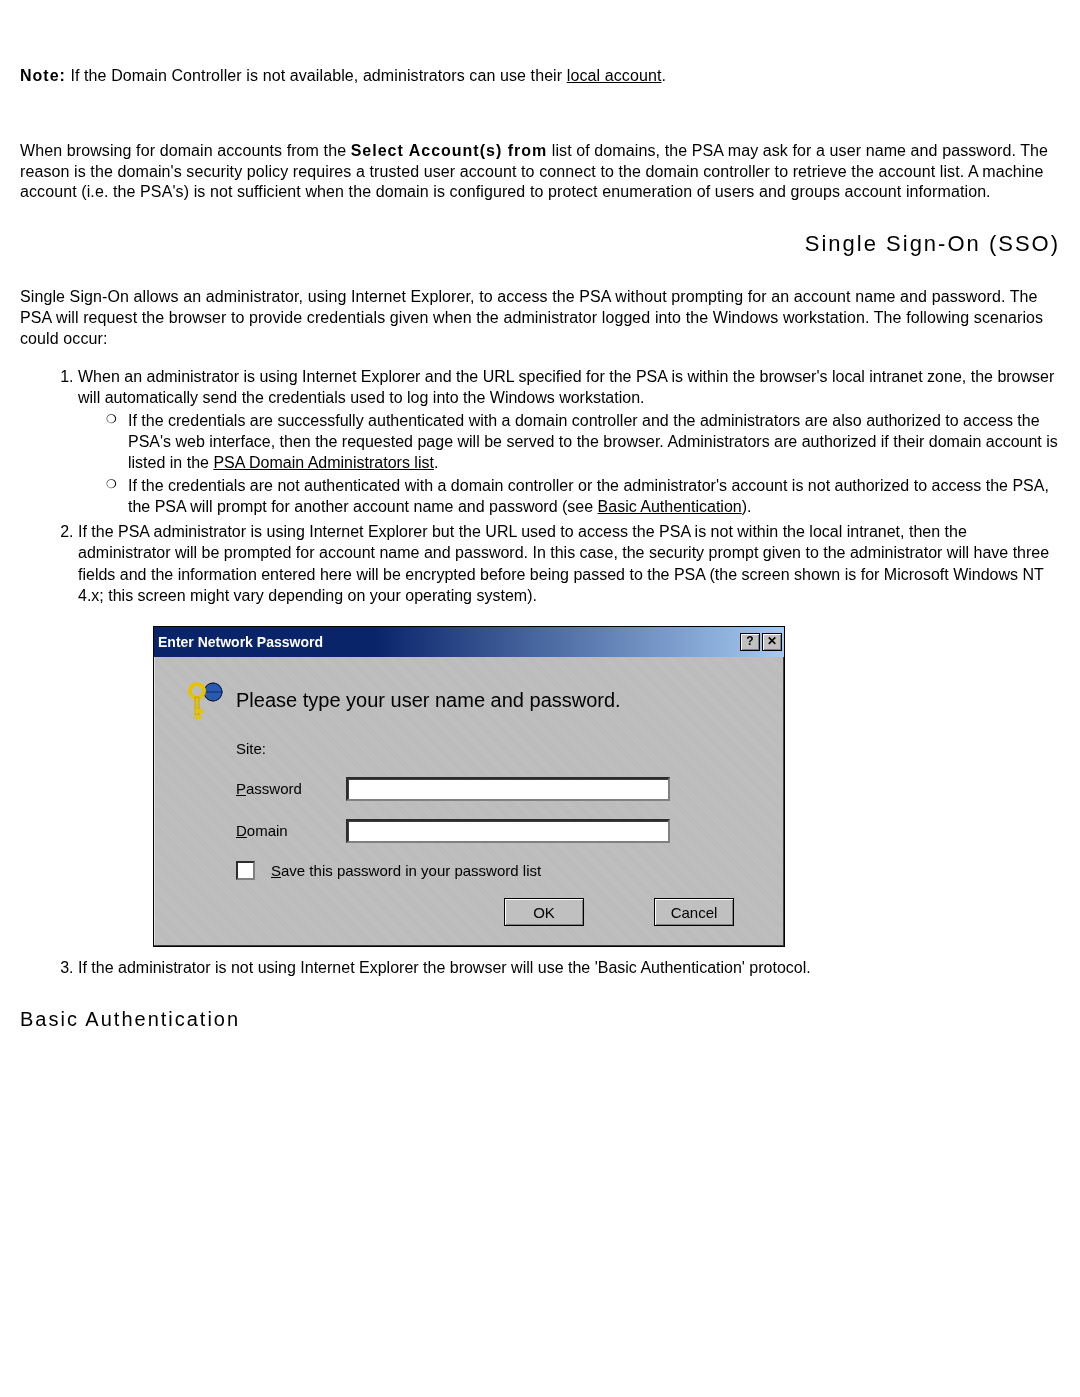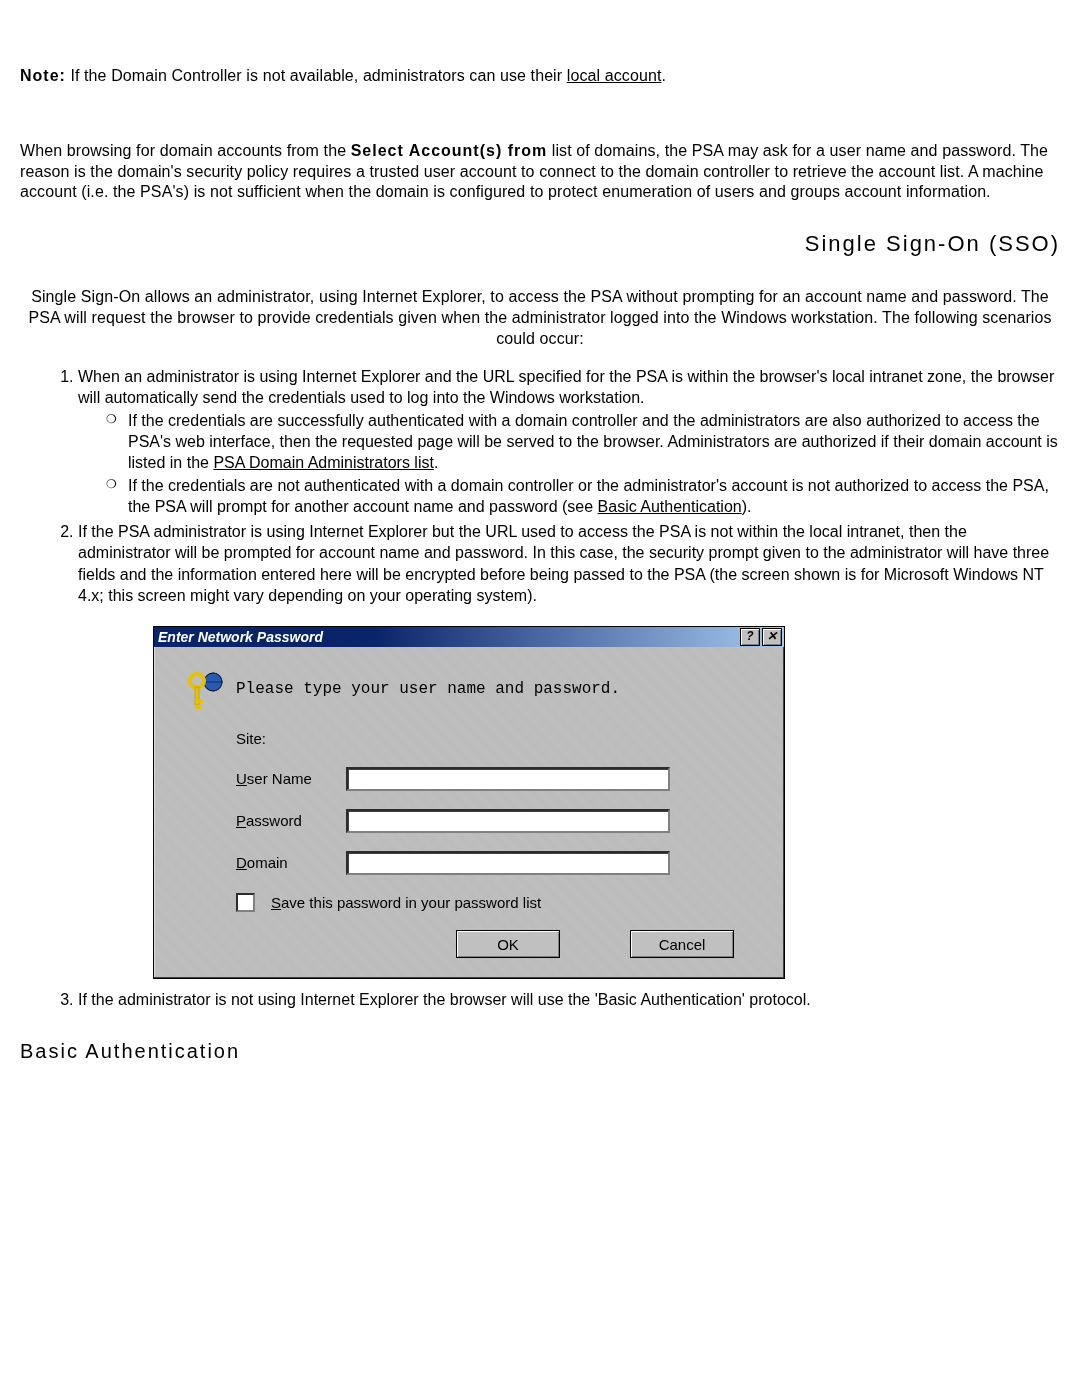"Single Sign-On allows an administrator," p.body-text { text-align: center -> none }
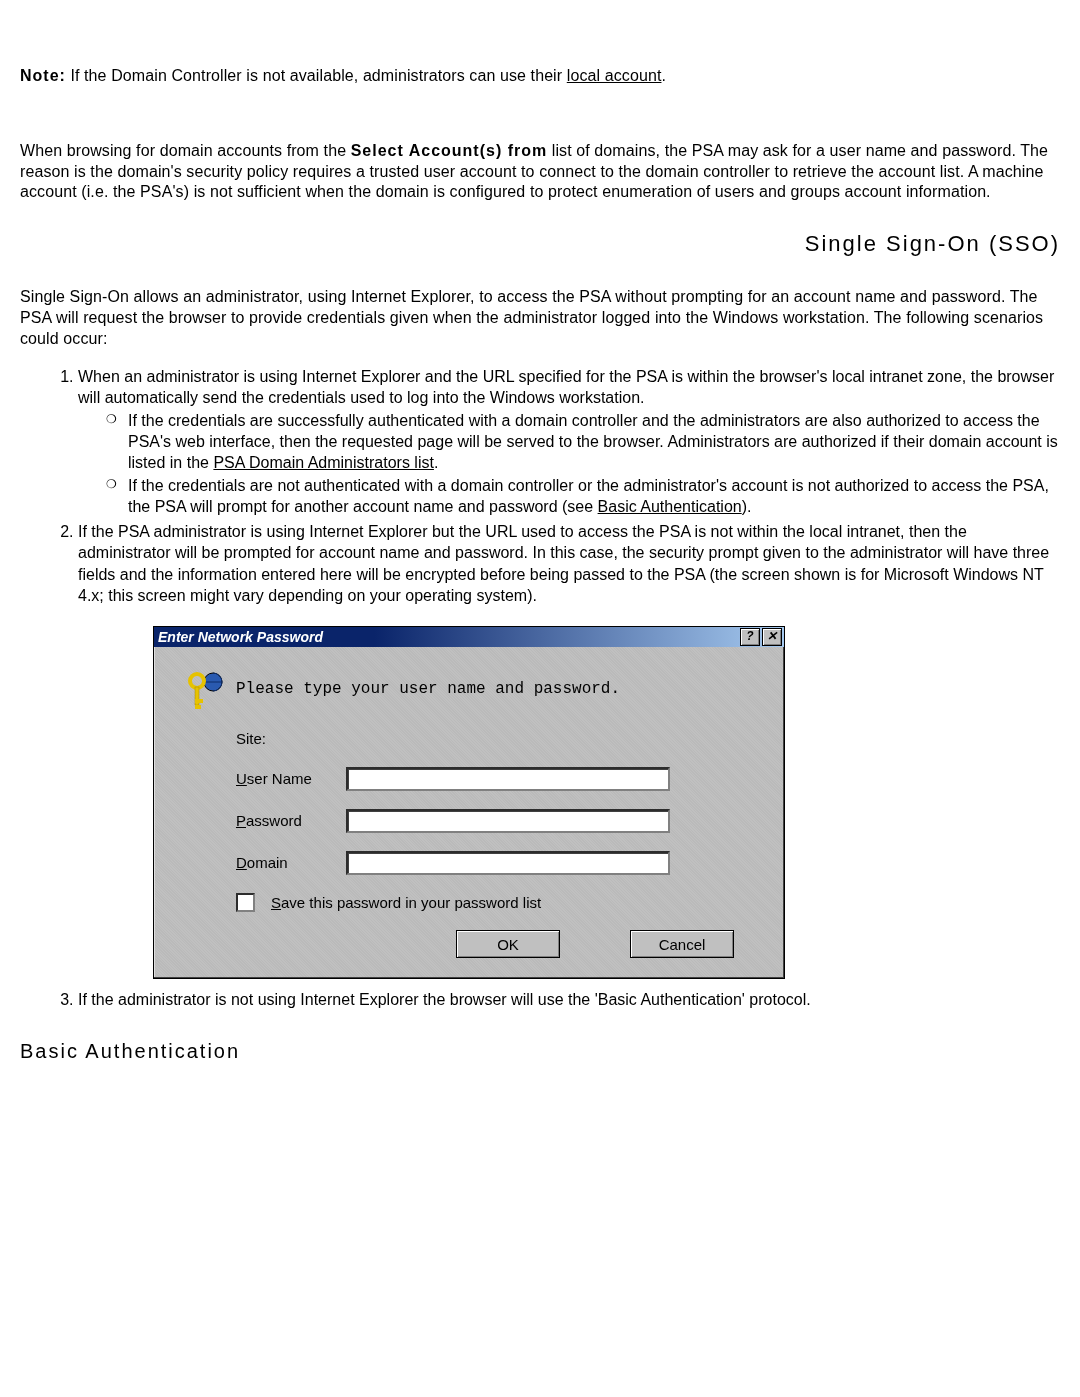"Enter Network Password" .titlebar { font-style: italic -> none; height: 20px -> 30px }
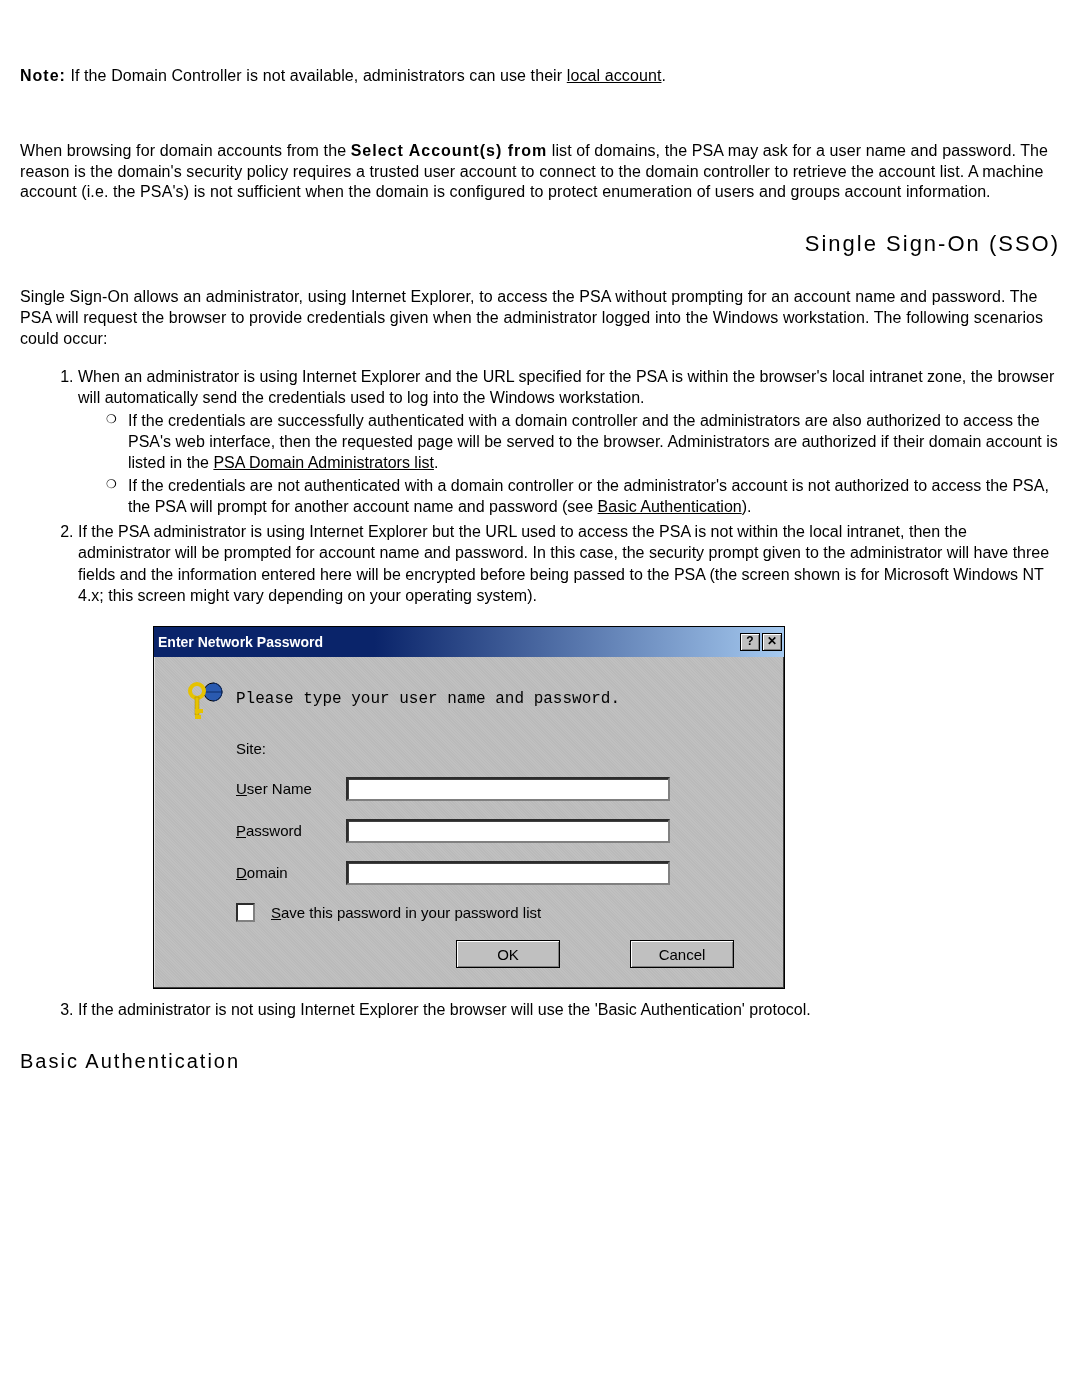"Please type your user name" .msg-text { font-family: Liberation Mono, monospace -> none; font-size: 16px -> 20px }
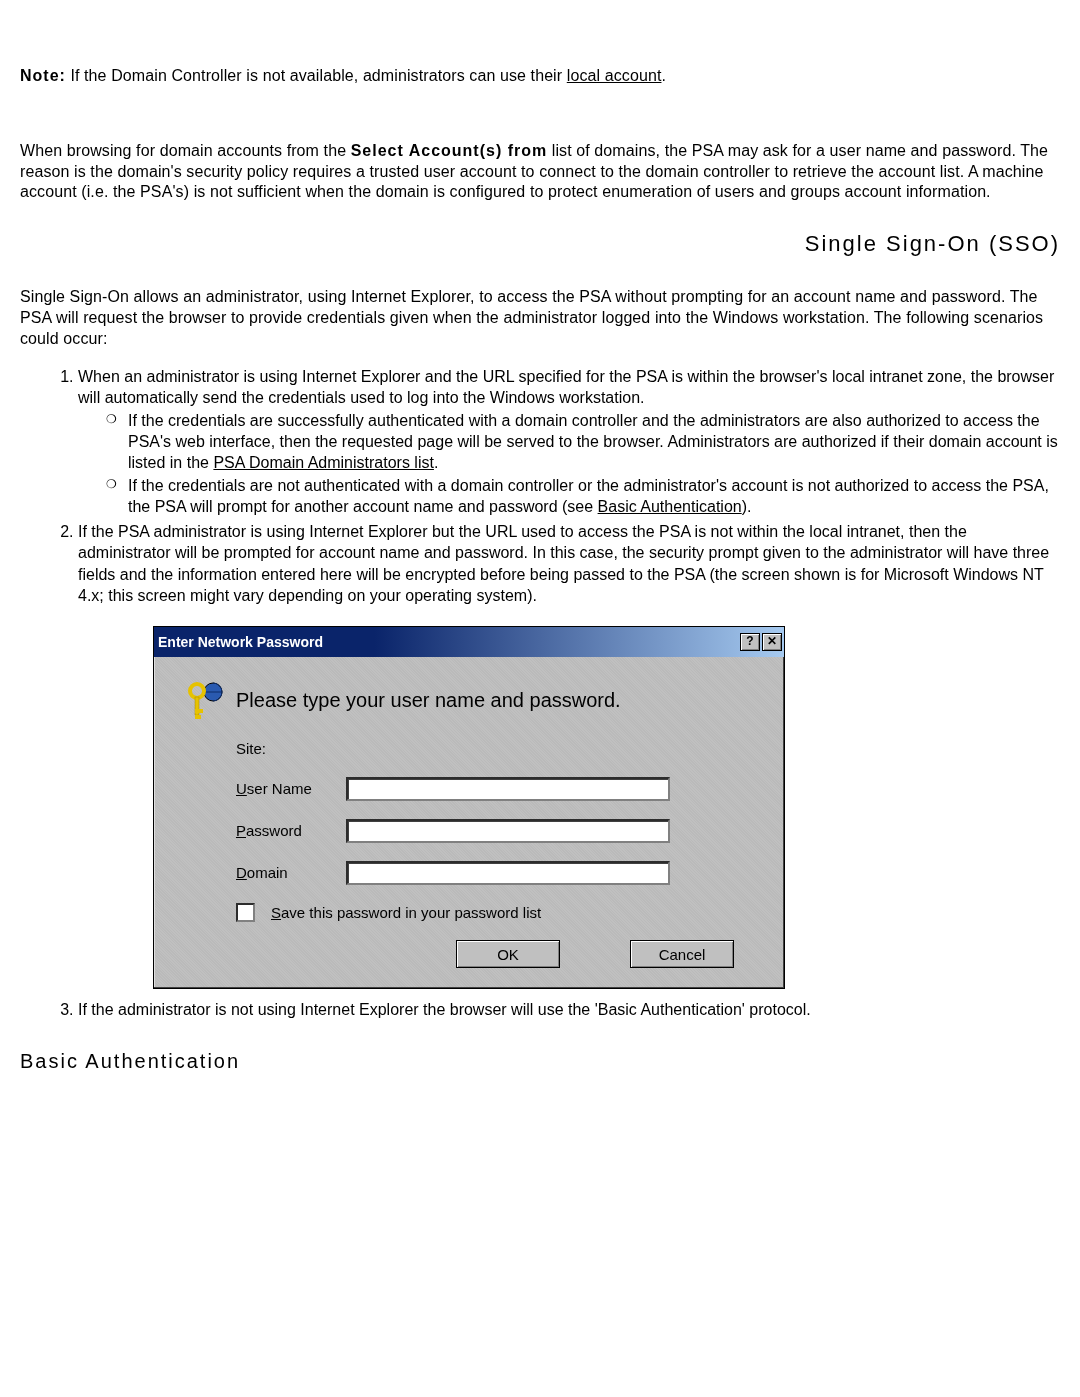"User Name" div.dlg-row { html: <div> <div><span>U</span><span>ser Name</span></div> <div><input></div> </div> -> none }
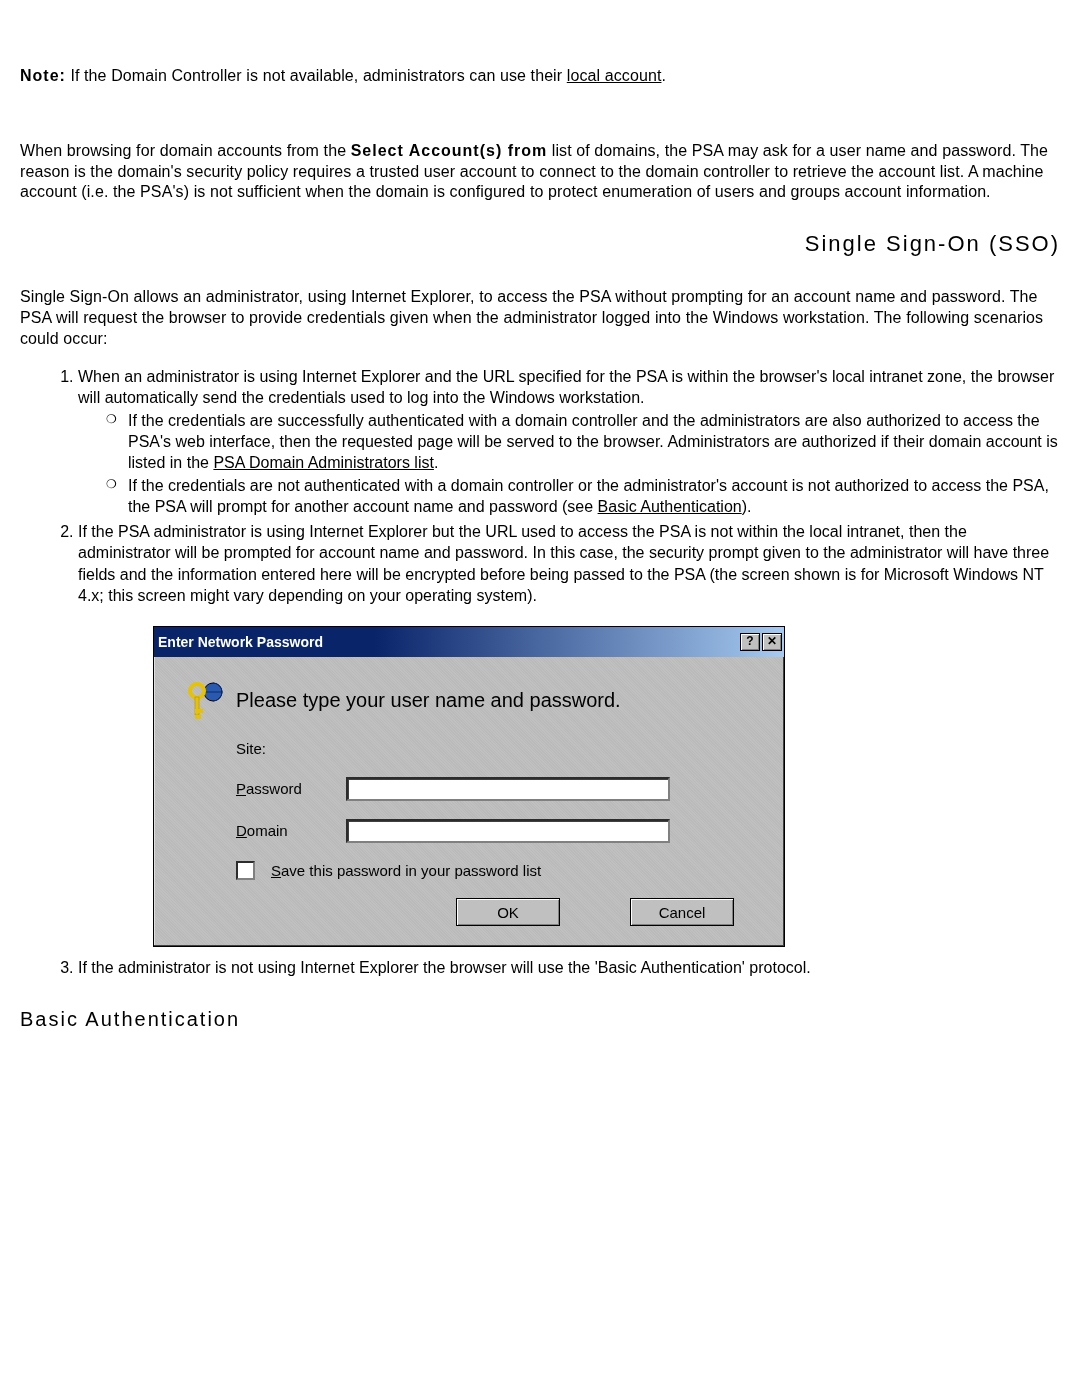"OK" .winbtn { width: 104px -> 80px }
